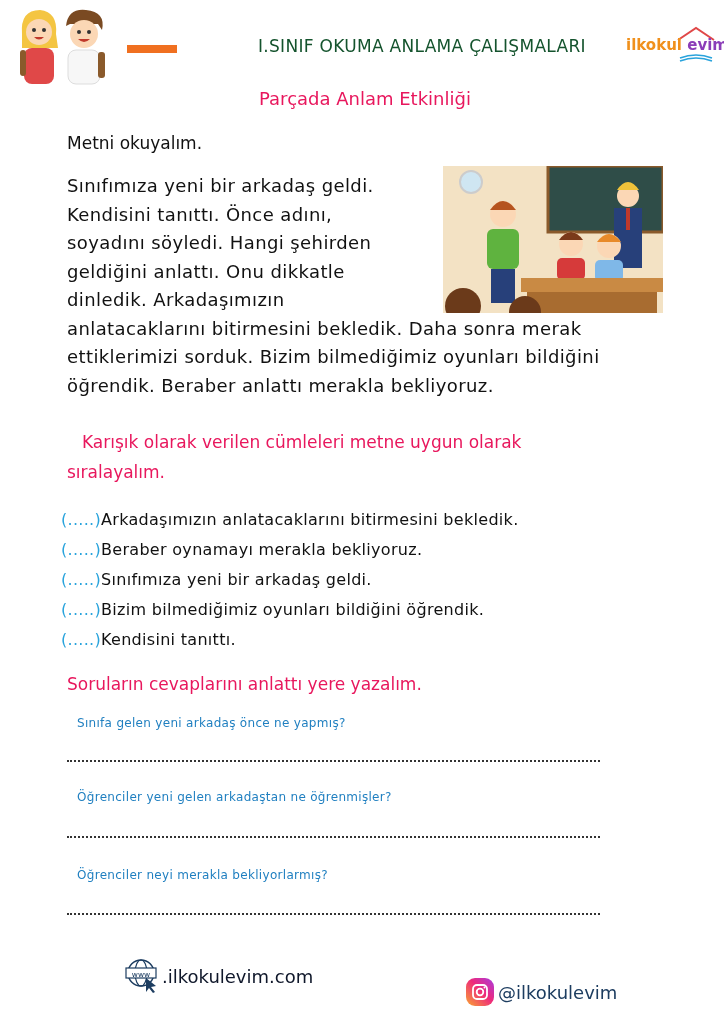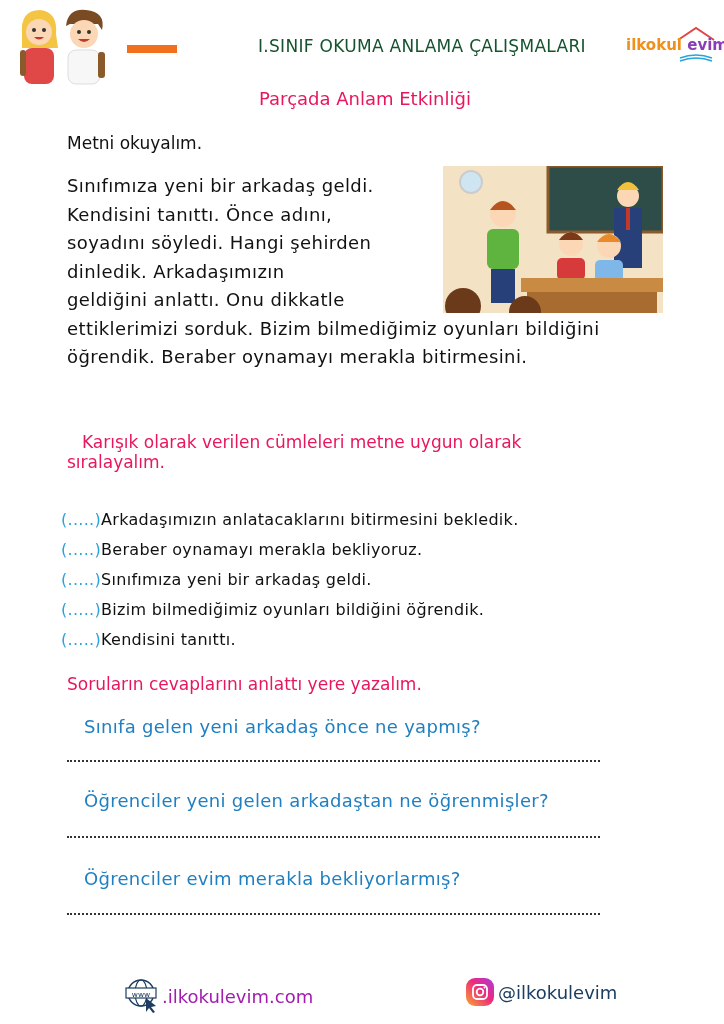"dinledik. Arkadaşımızın" span.line { order: before "geldiğini anlattı. Onu dikkatle" -> after "geldiğini anlattı. Onu dikkatle" }
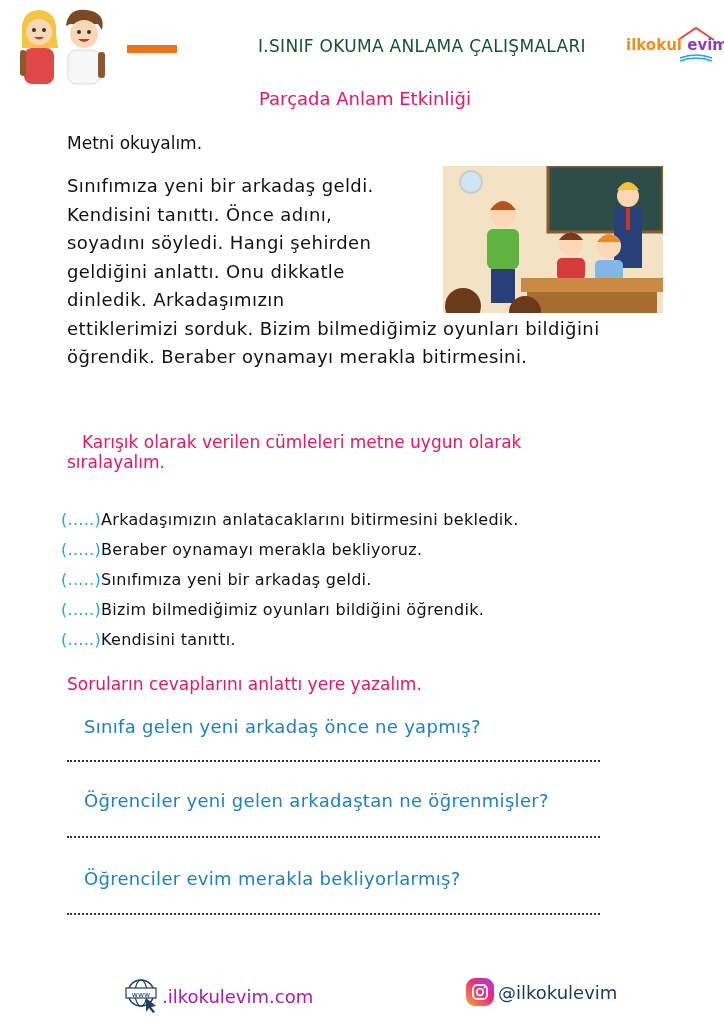"anlatacaklarını bitirmesini bekledik." span.line { html: none -> <span>anlatacaklarını bitirmesini bekledik. Daha sonra merak</span> }
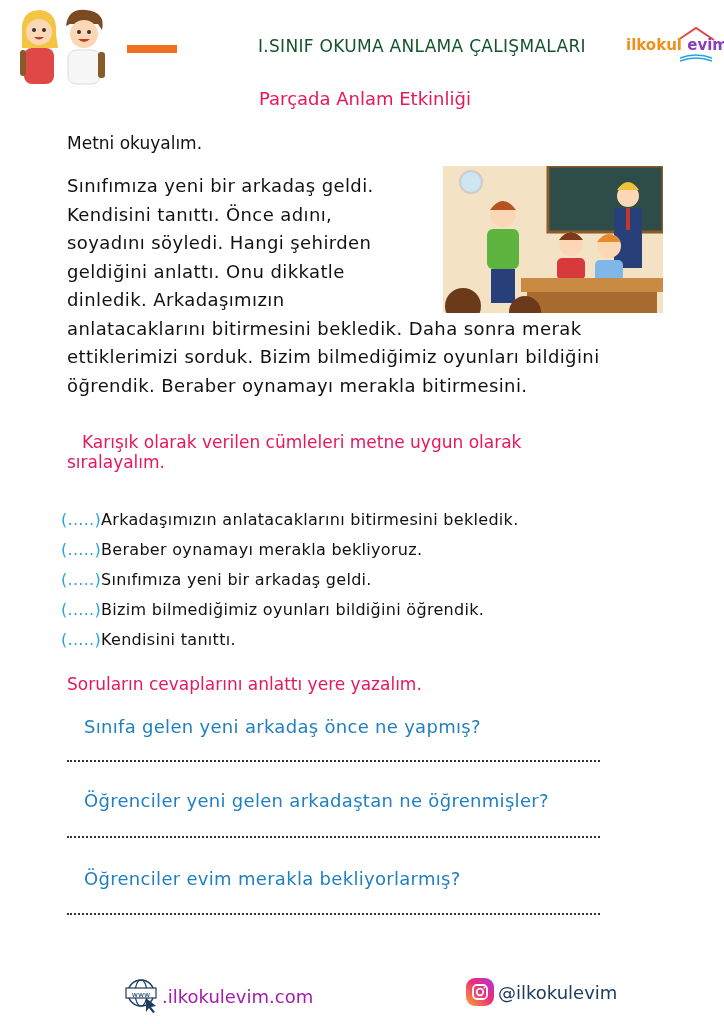"öğrendik. Beraber oynamayı merakla" span.line { text: oynamayı merakla bitirmesini -> anlattı merakla bekliyoruz }
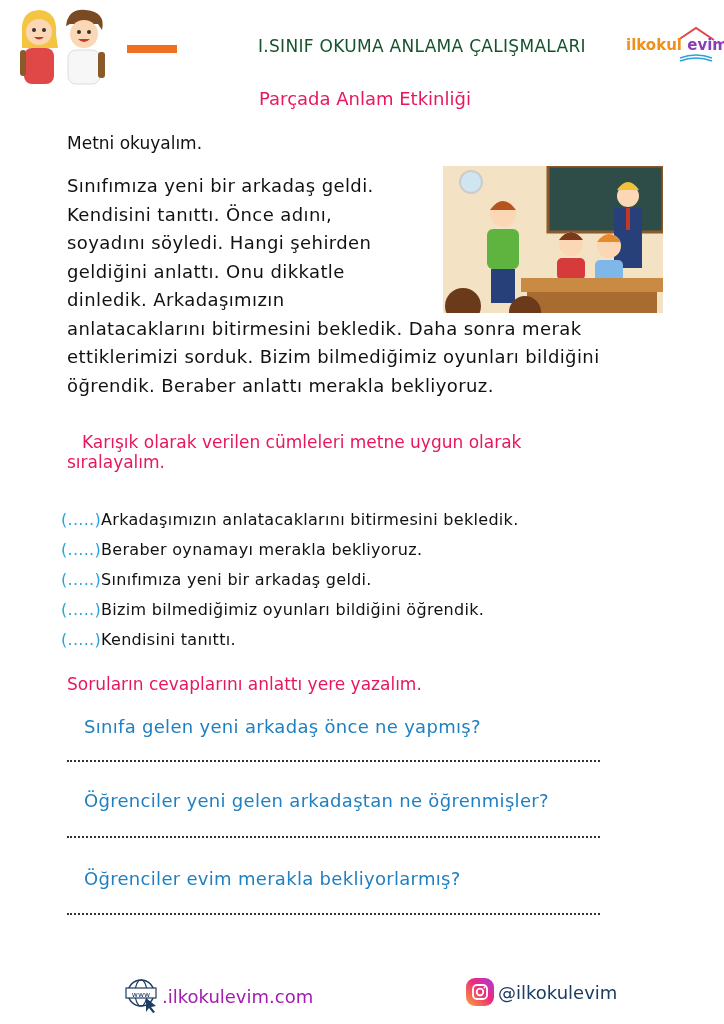"sıralayalım." div.section-head { top: 452px -> 462px }
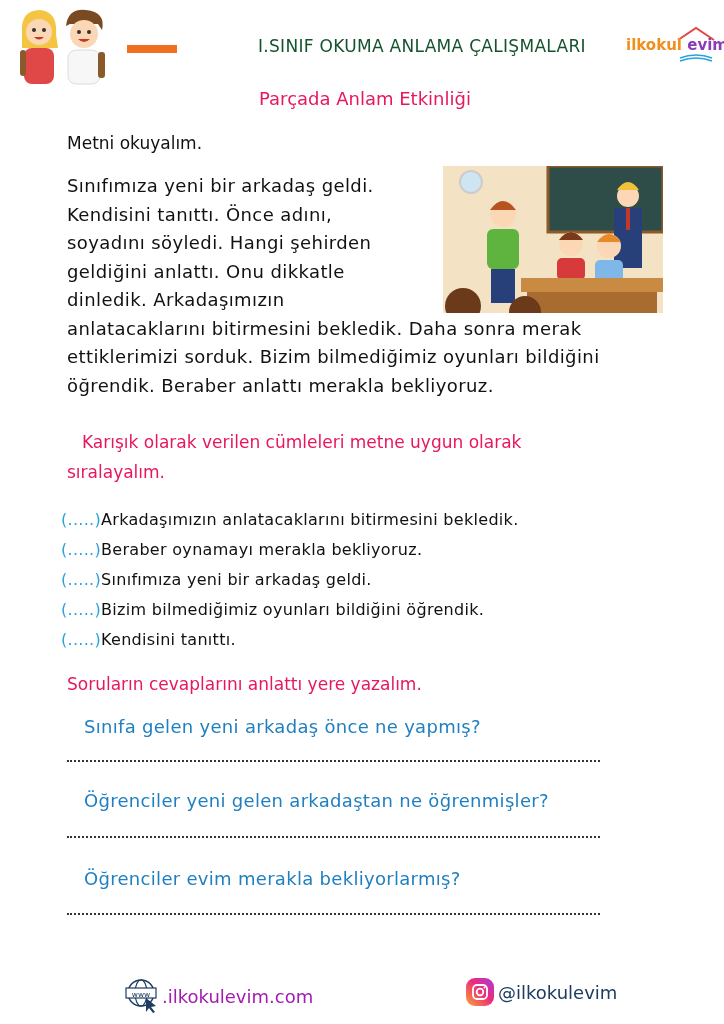"Sınıfa gelen yeni arkadaş önce" .question { font-size: 18px -> 12px; left: 84px -> 77px }
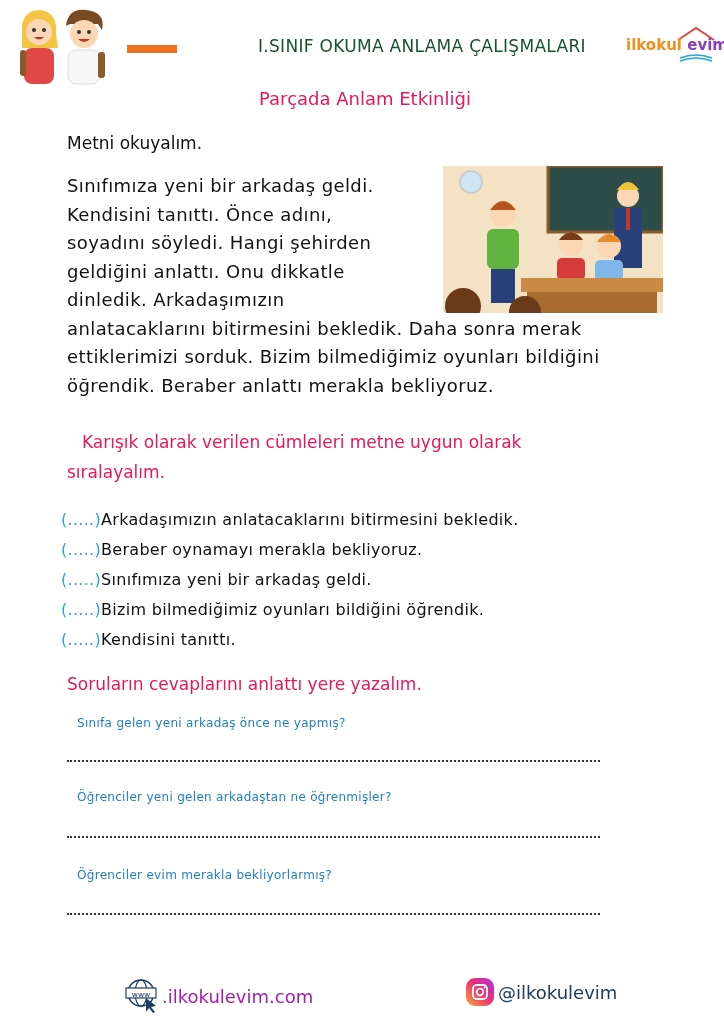"Öğrenciler evim merakla bekliyorlarmış?" div.question { text: evim -> neyi }
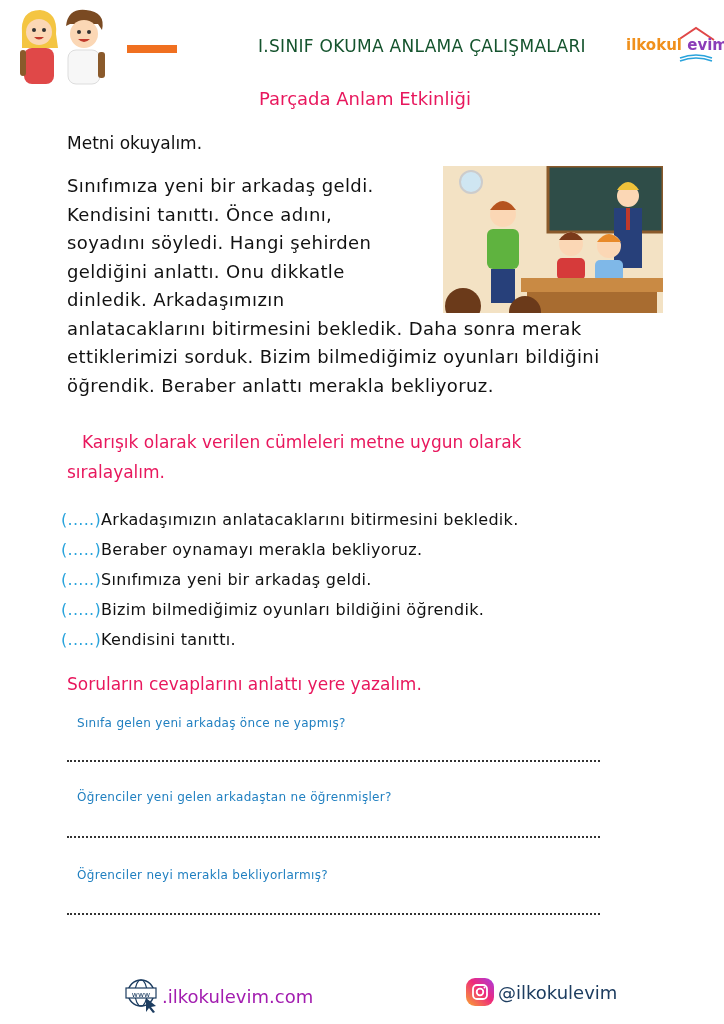"www" .footer-web { color: #a21caf -> #0f172a; top: 978px -> 958px }
